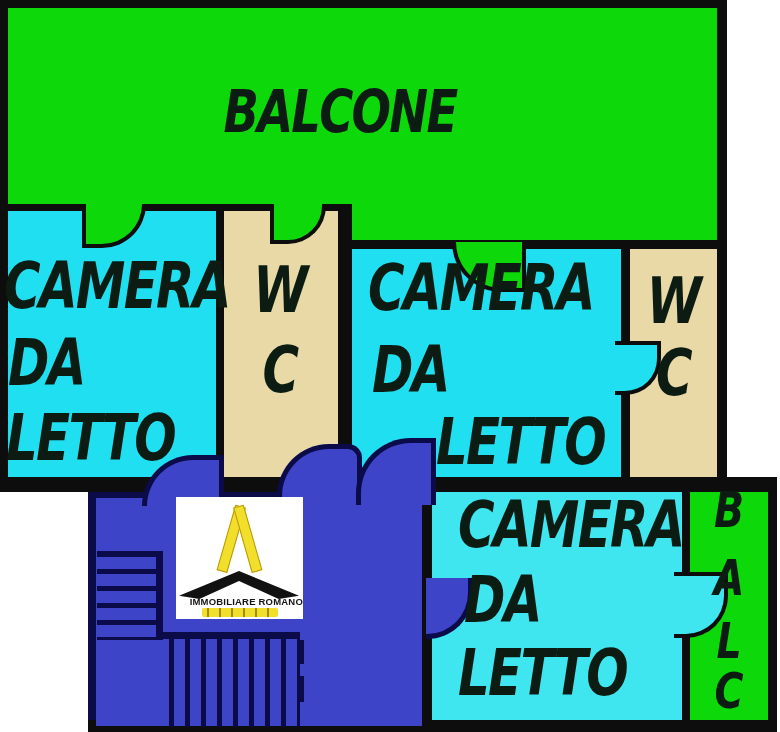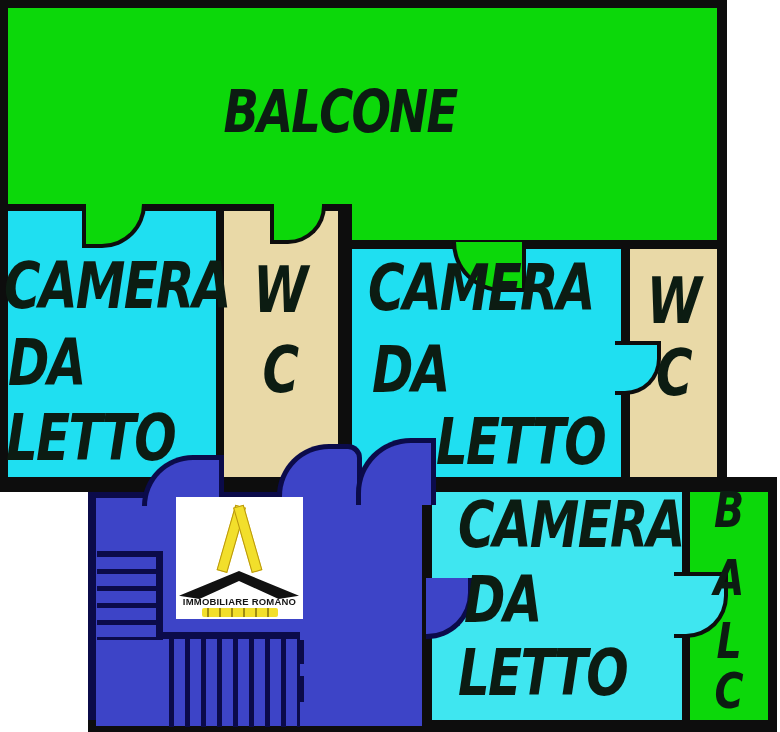"IMMOBILIARE ROMANO" .logo-title { text-align: center -> right }
